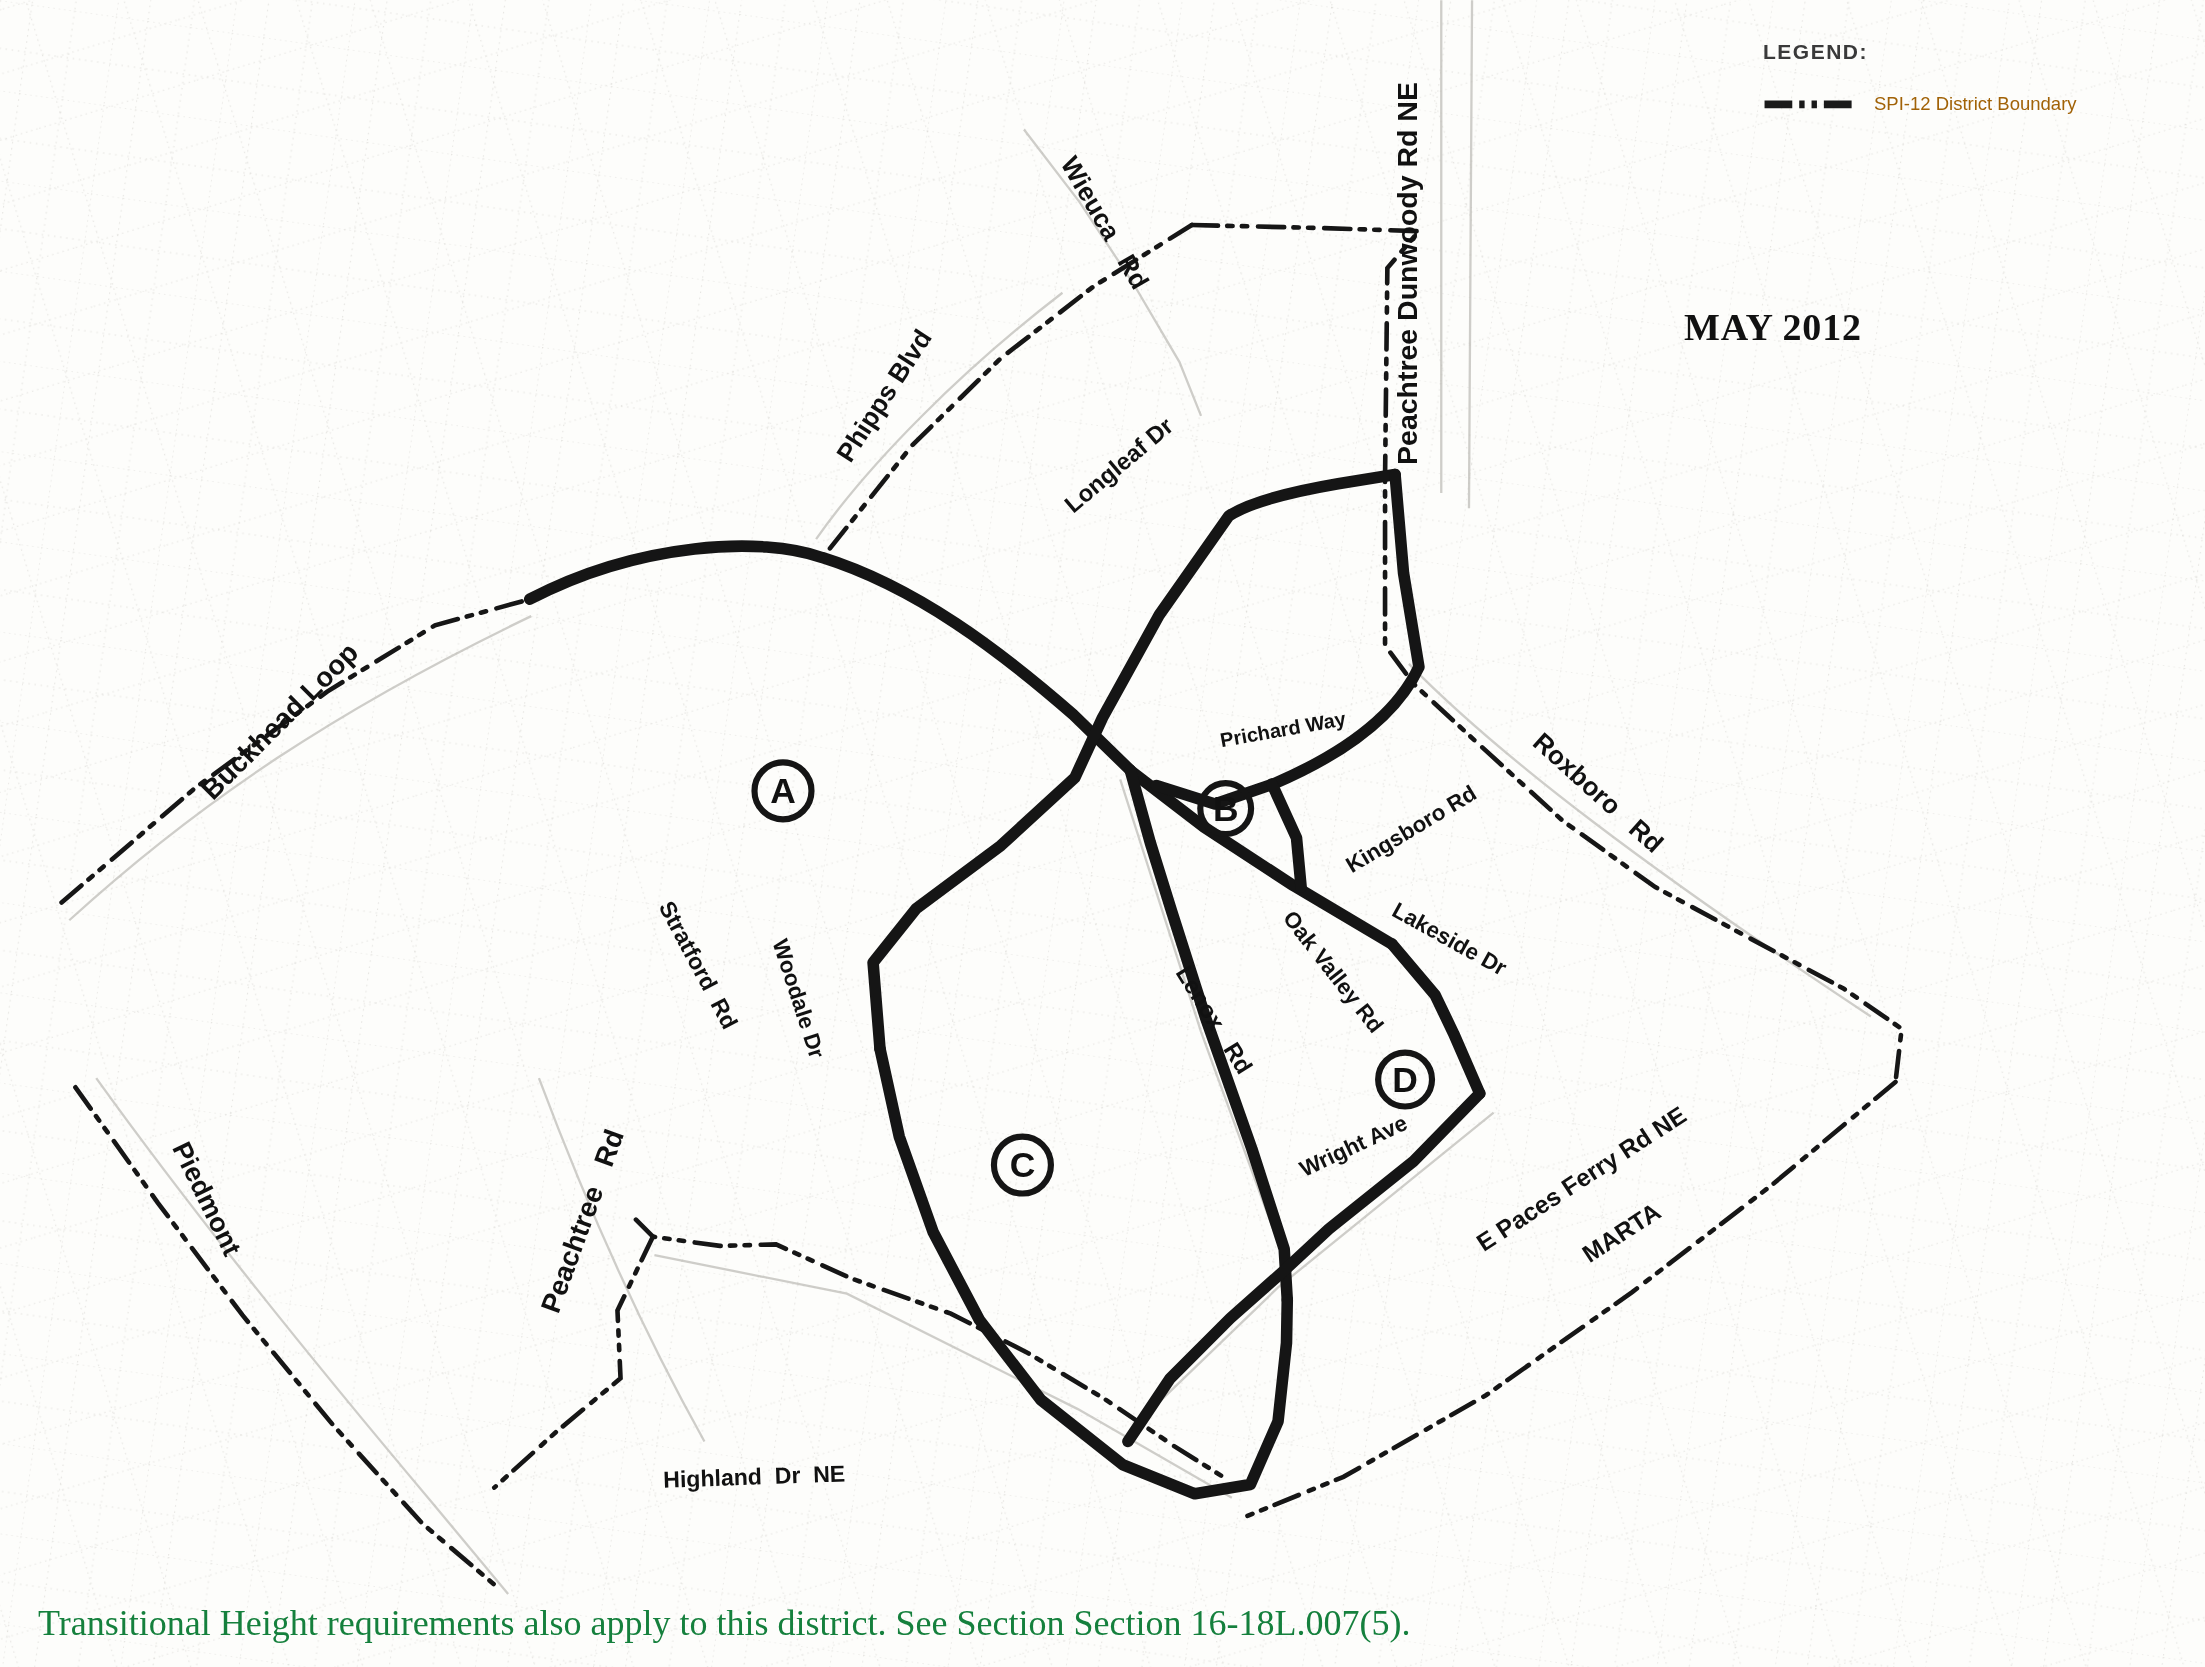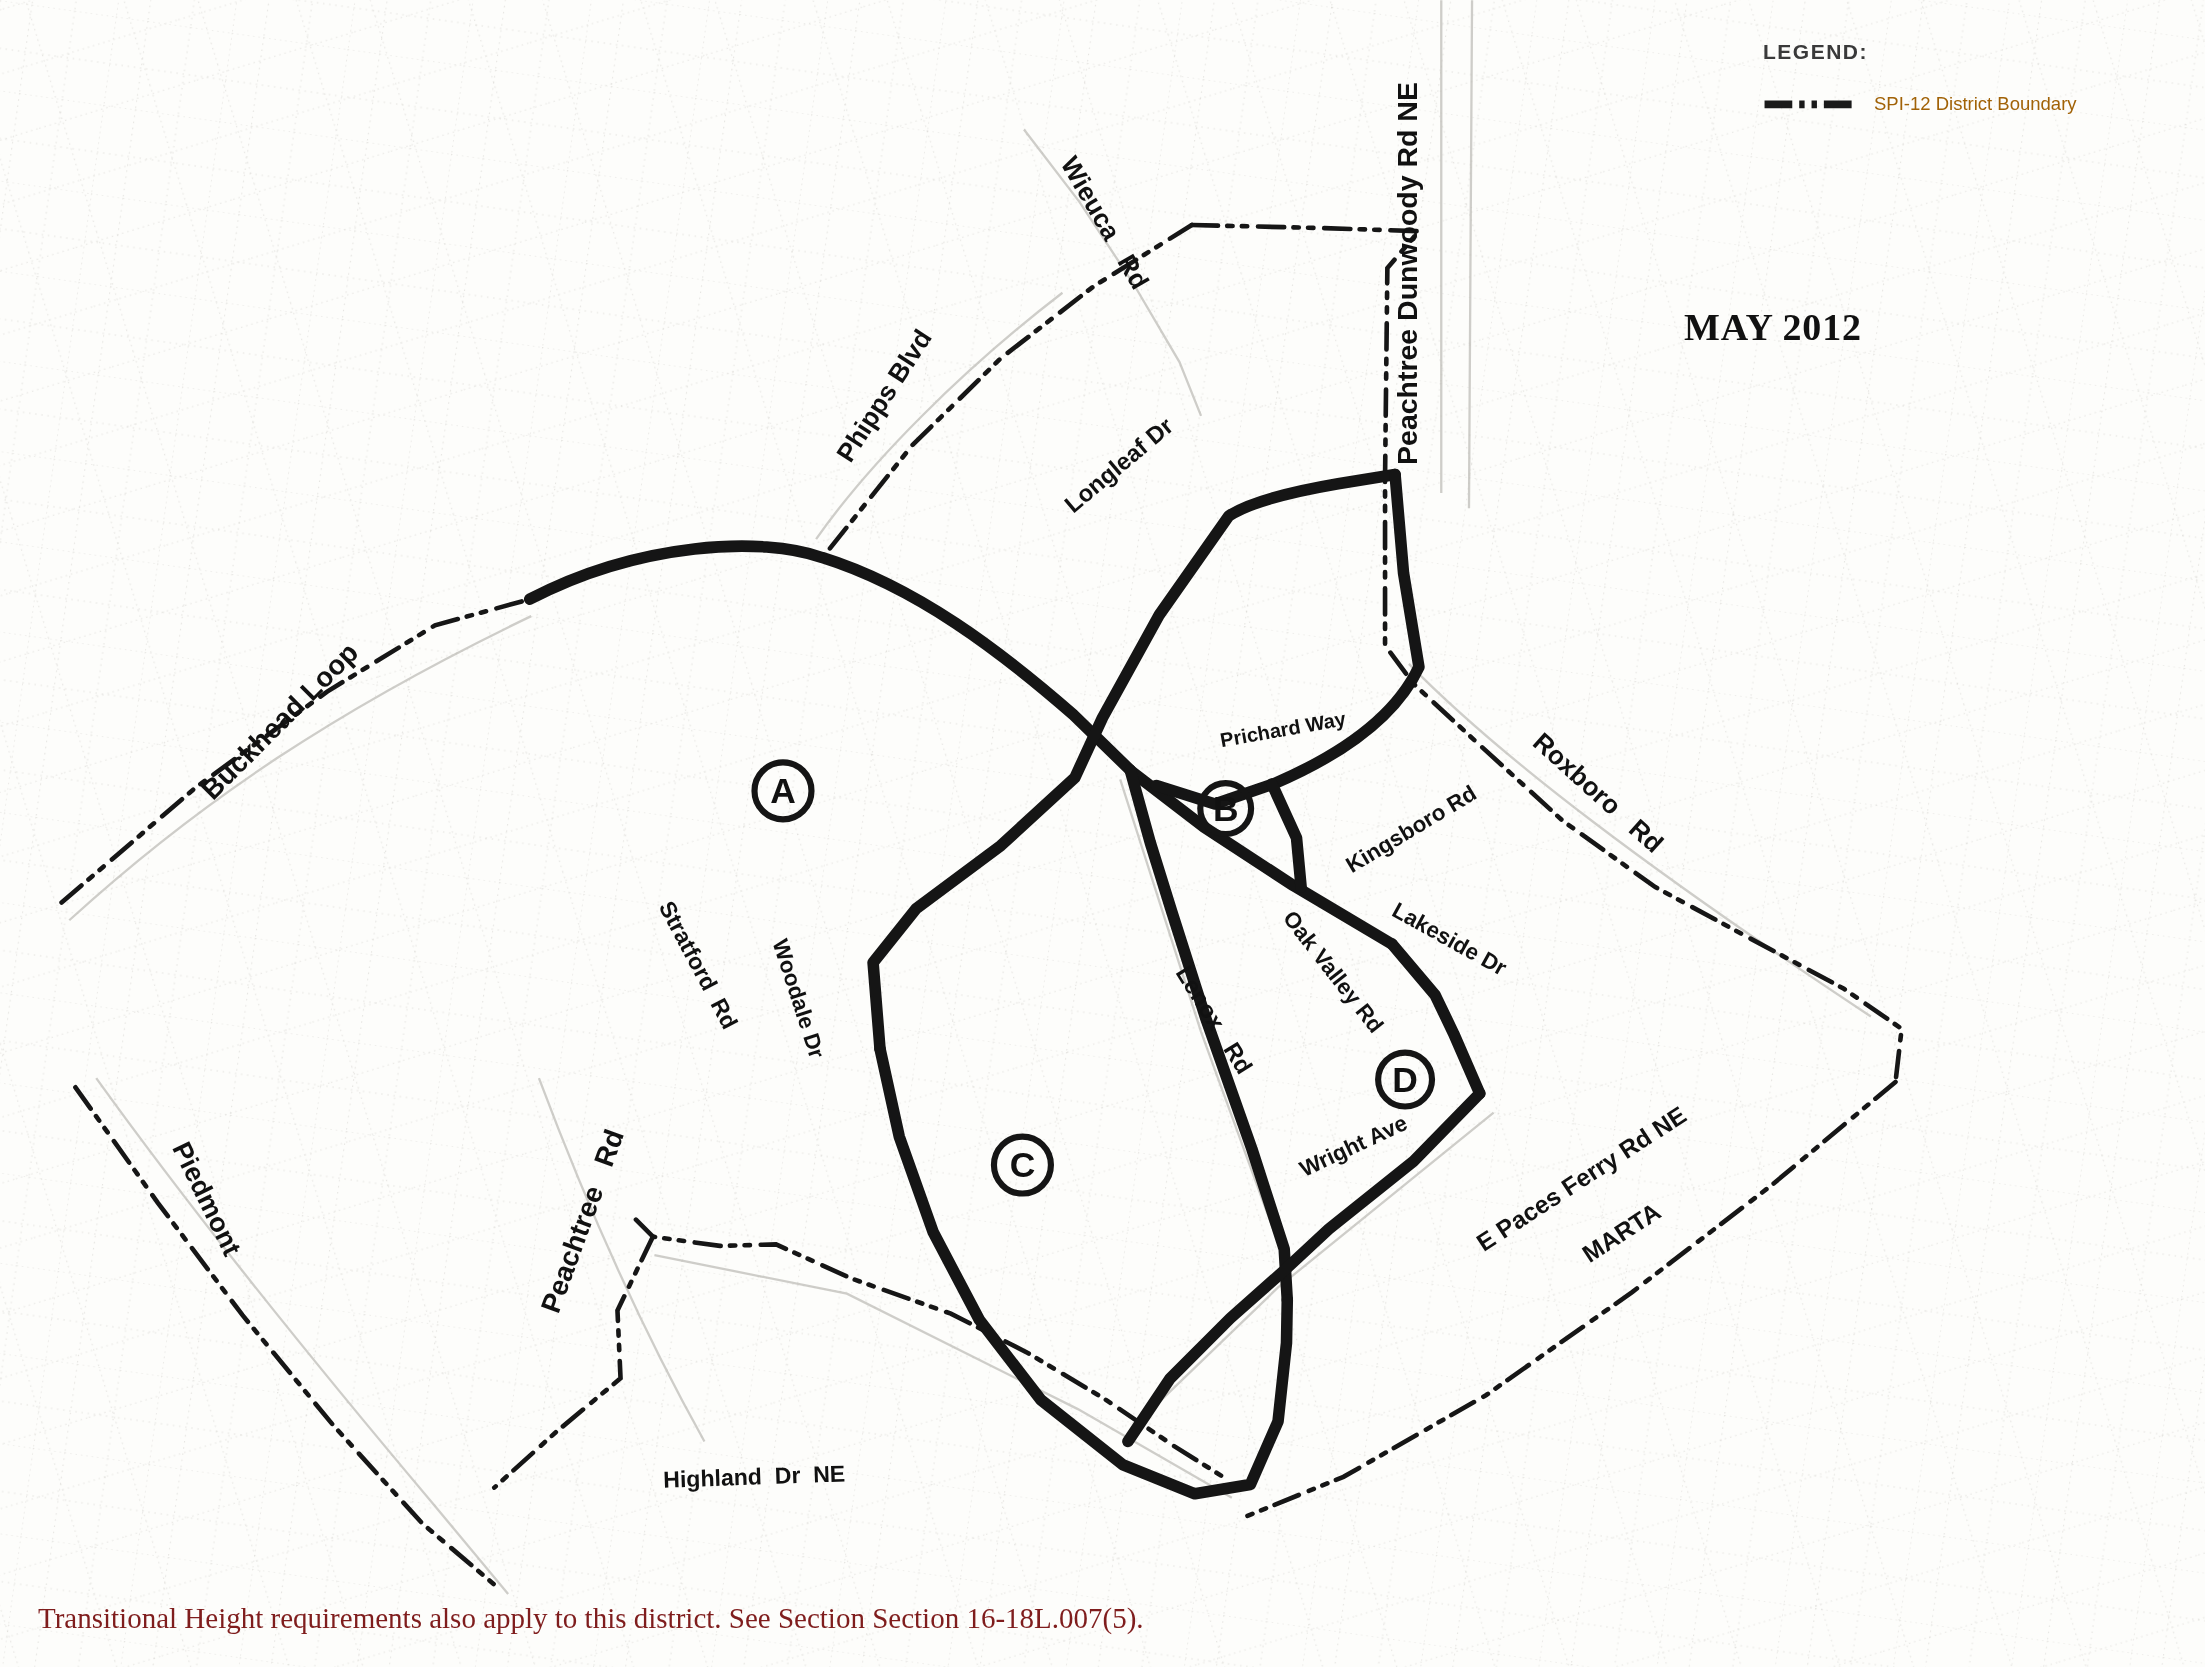"Transitional Height requirements also" .footnote { color: #7f1d1d -> #15803d; font-size: 29px -> 36px }
